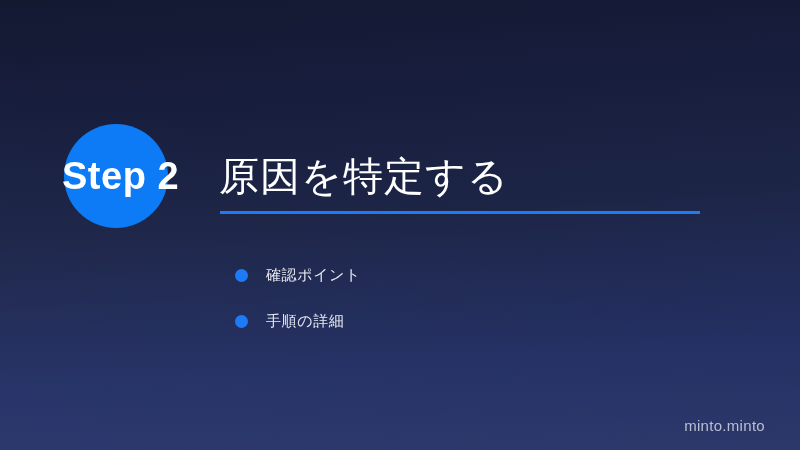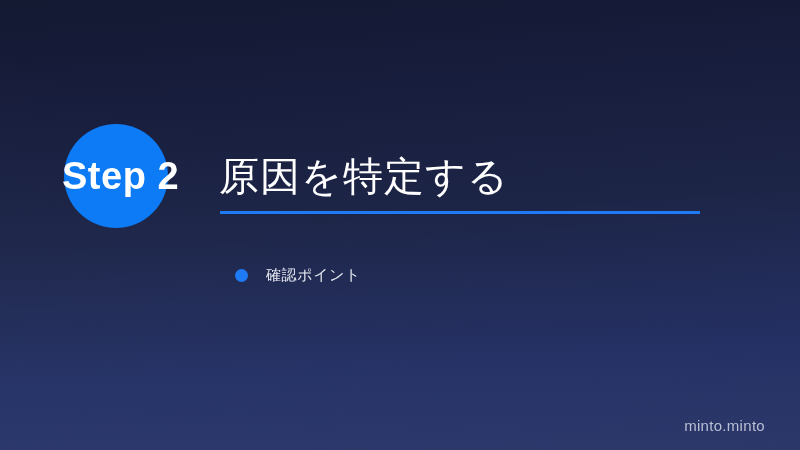"手順の詳細" li.bullet-item { html: none -> <li> <span></span> <span>手順の詳細</span> </li> }
